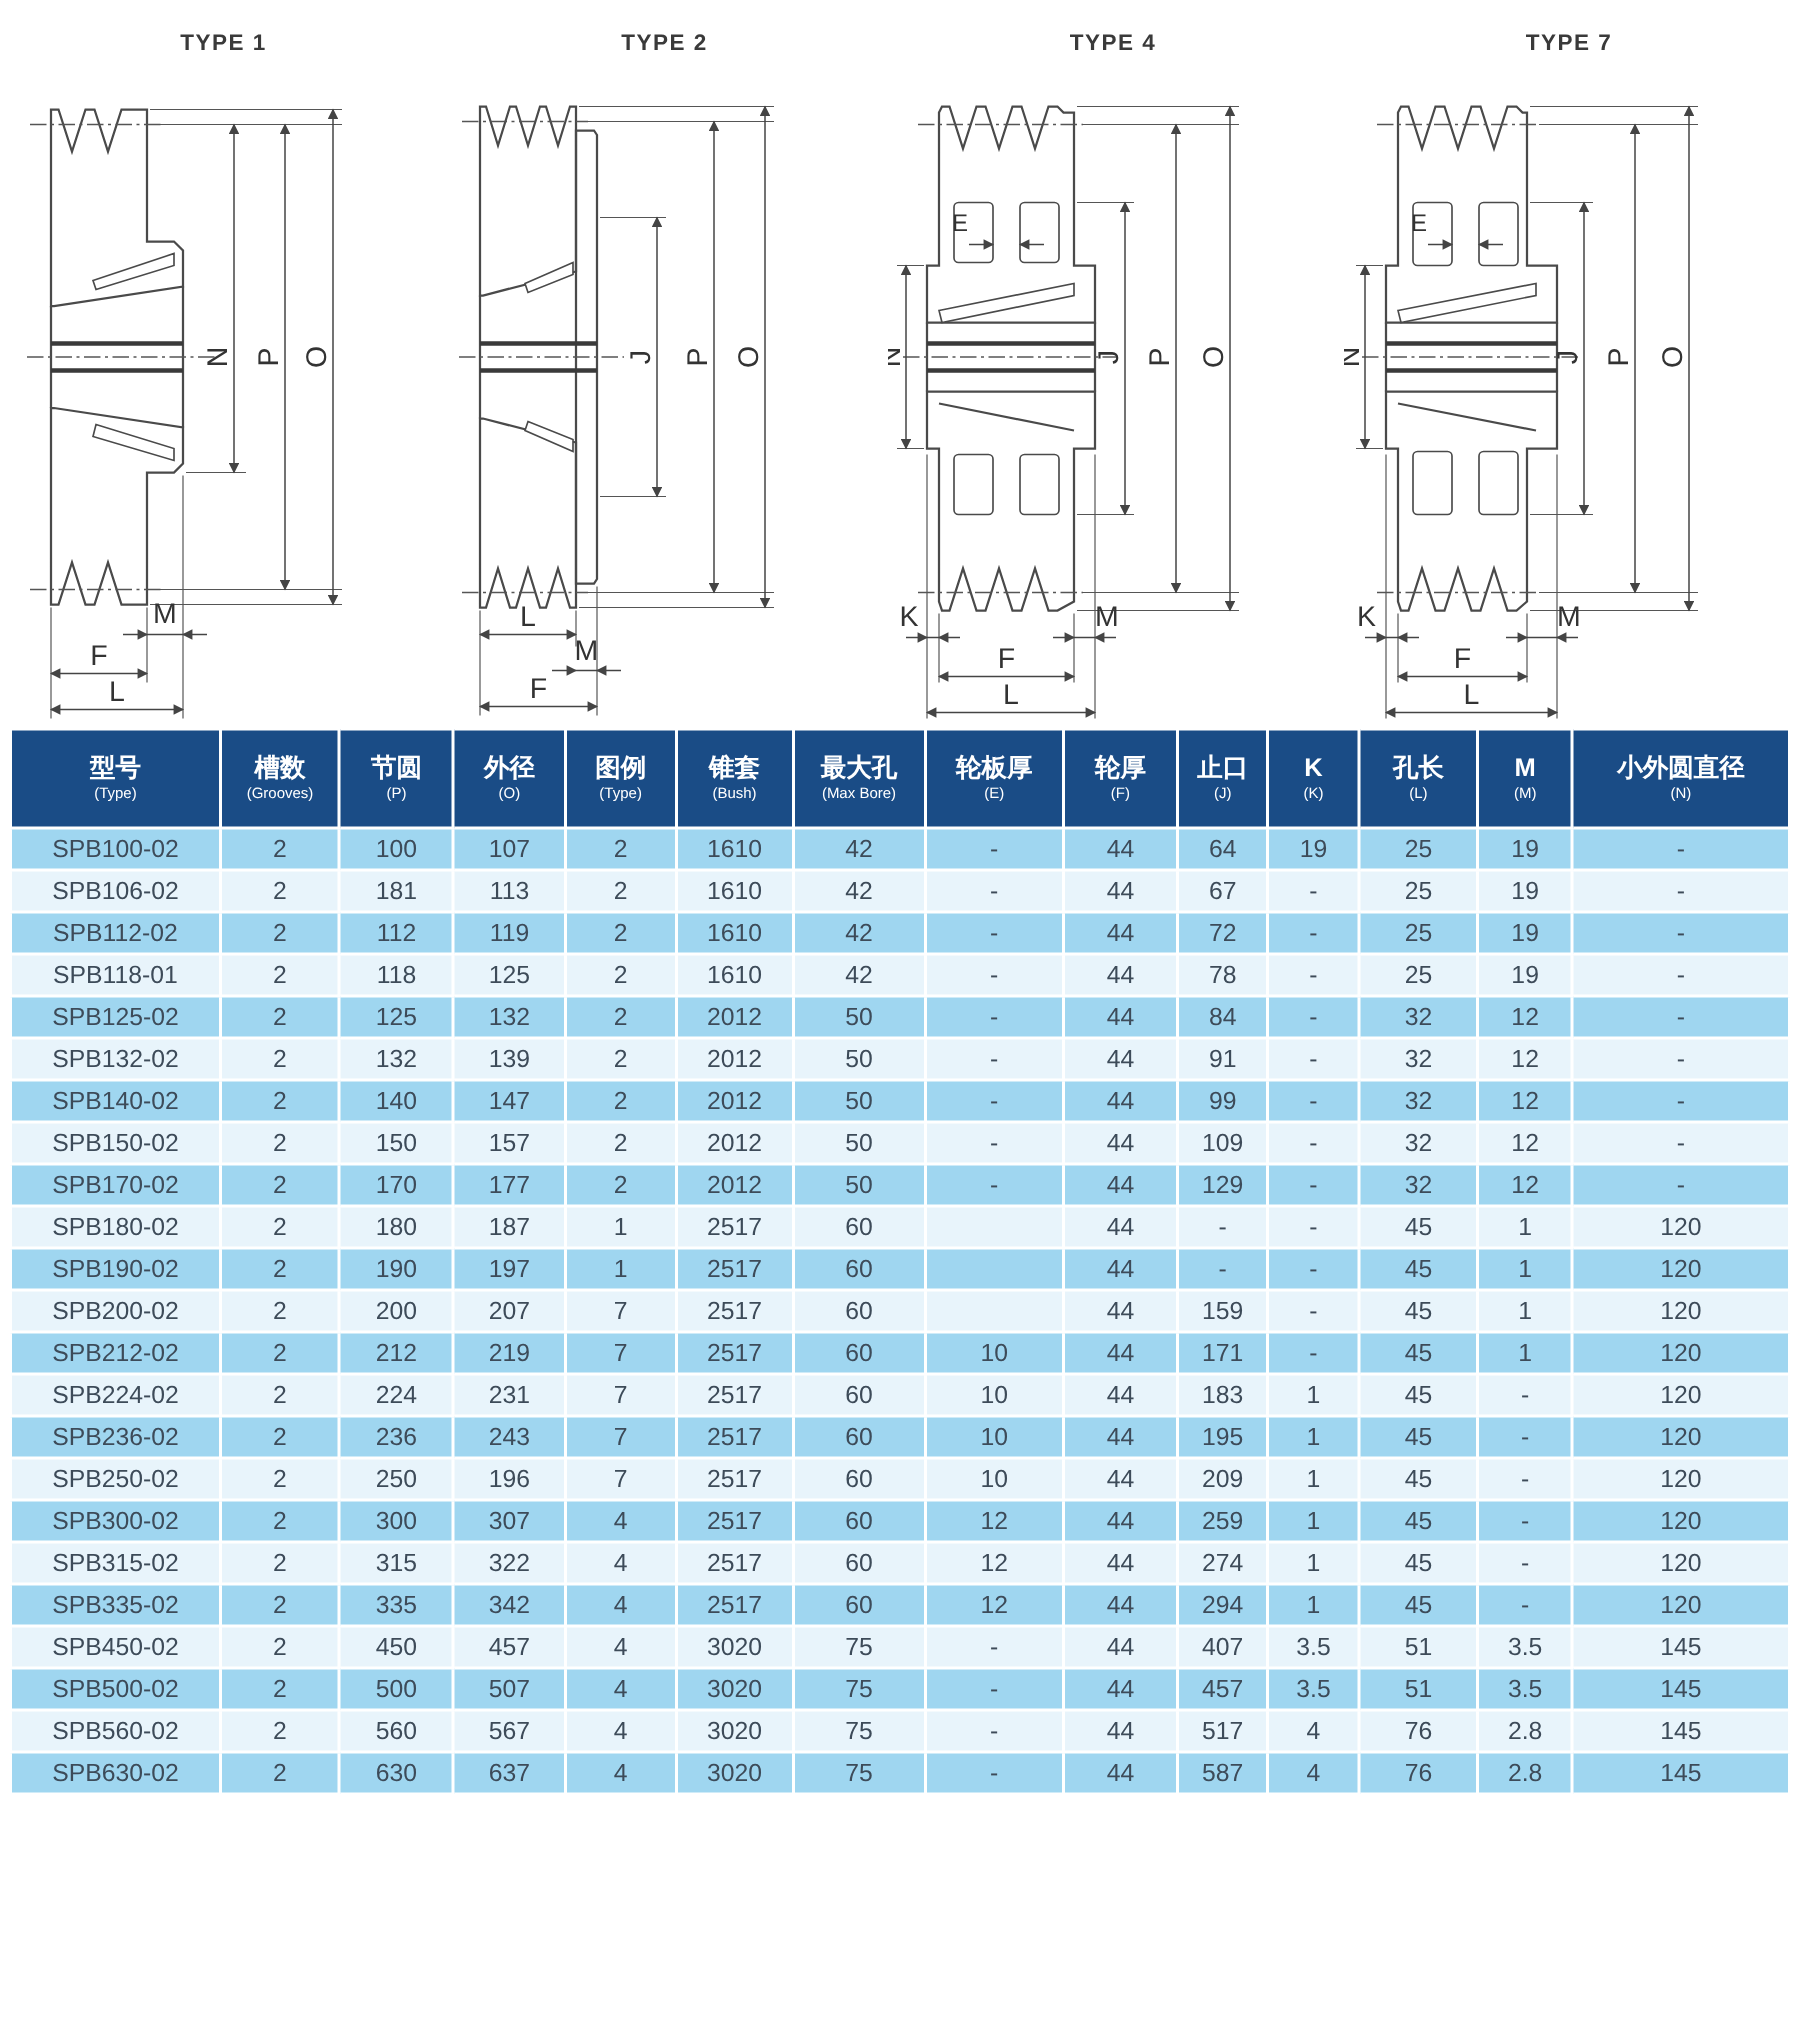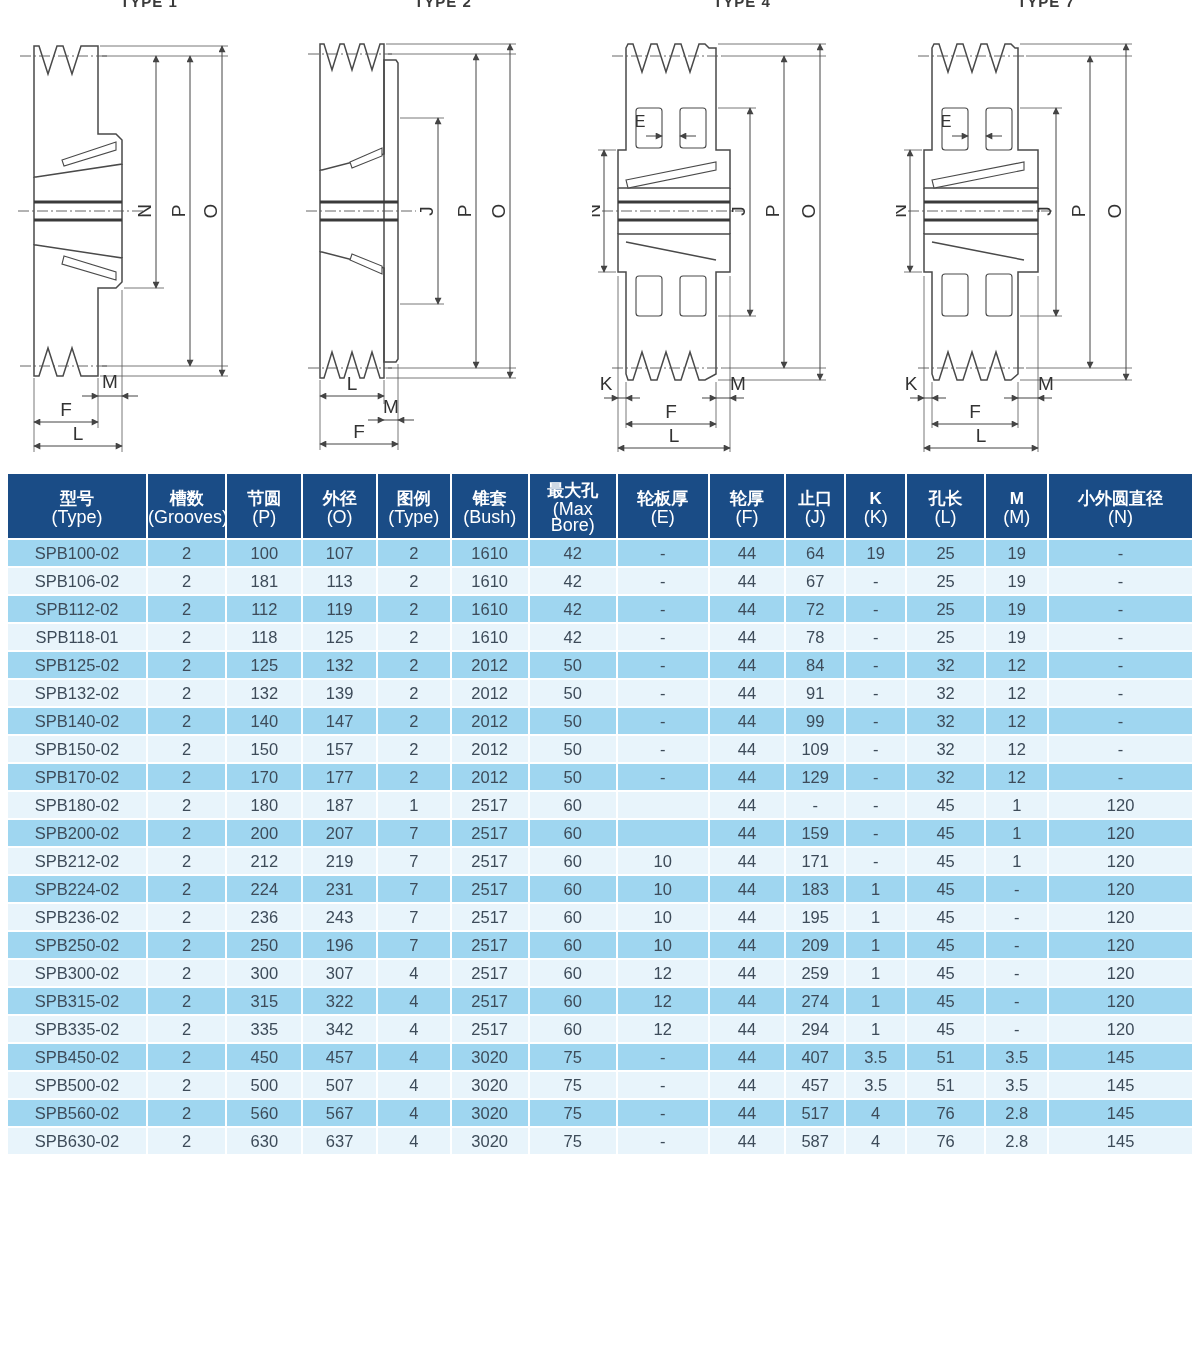"TYPE 1" .drawings { align-items: flex-end -> flex-start }
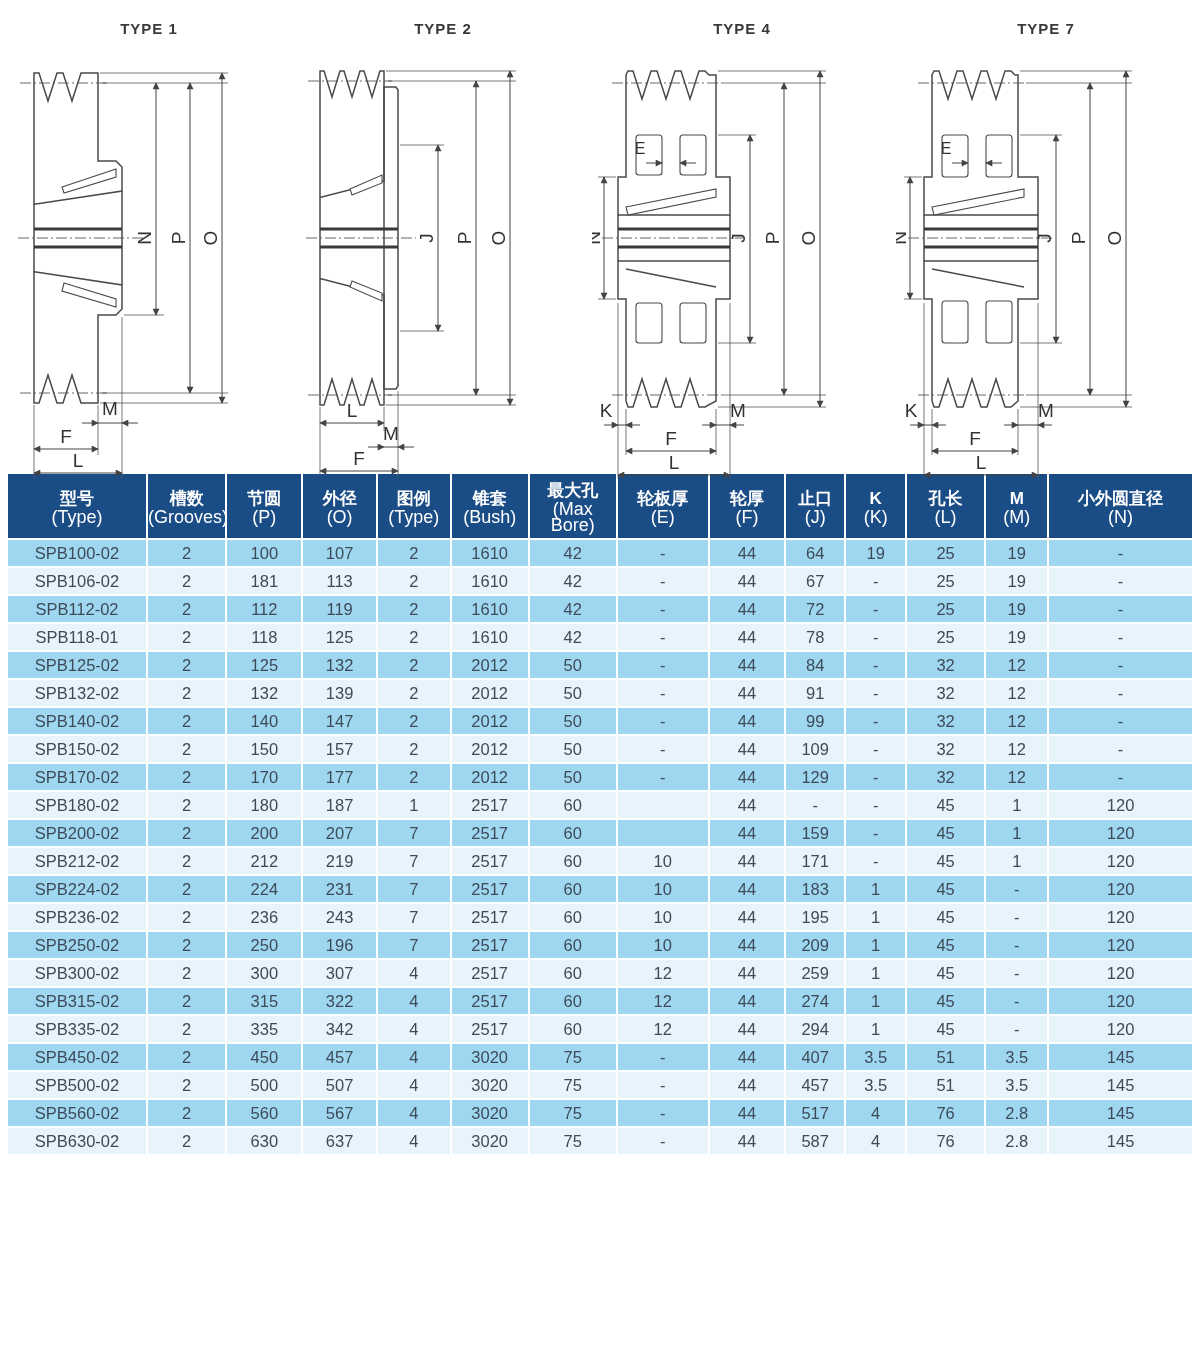"型号" table.spec { margin: 4px 6px -> 17px 6px }
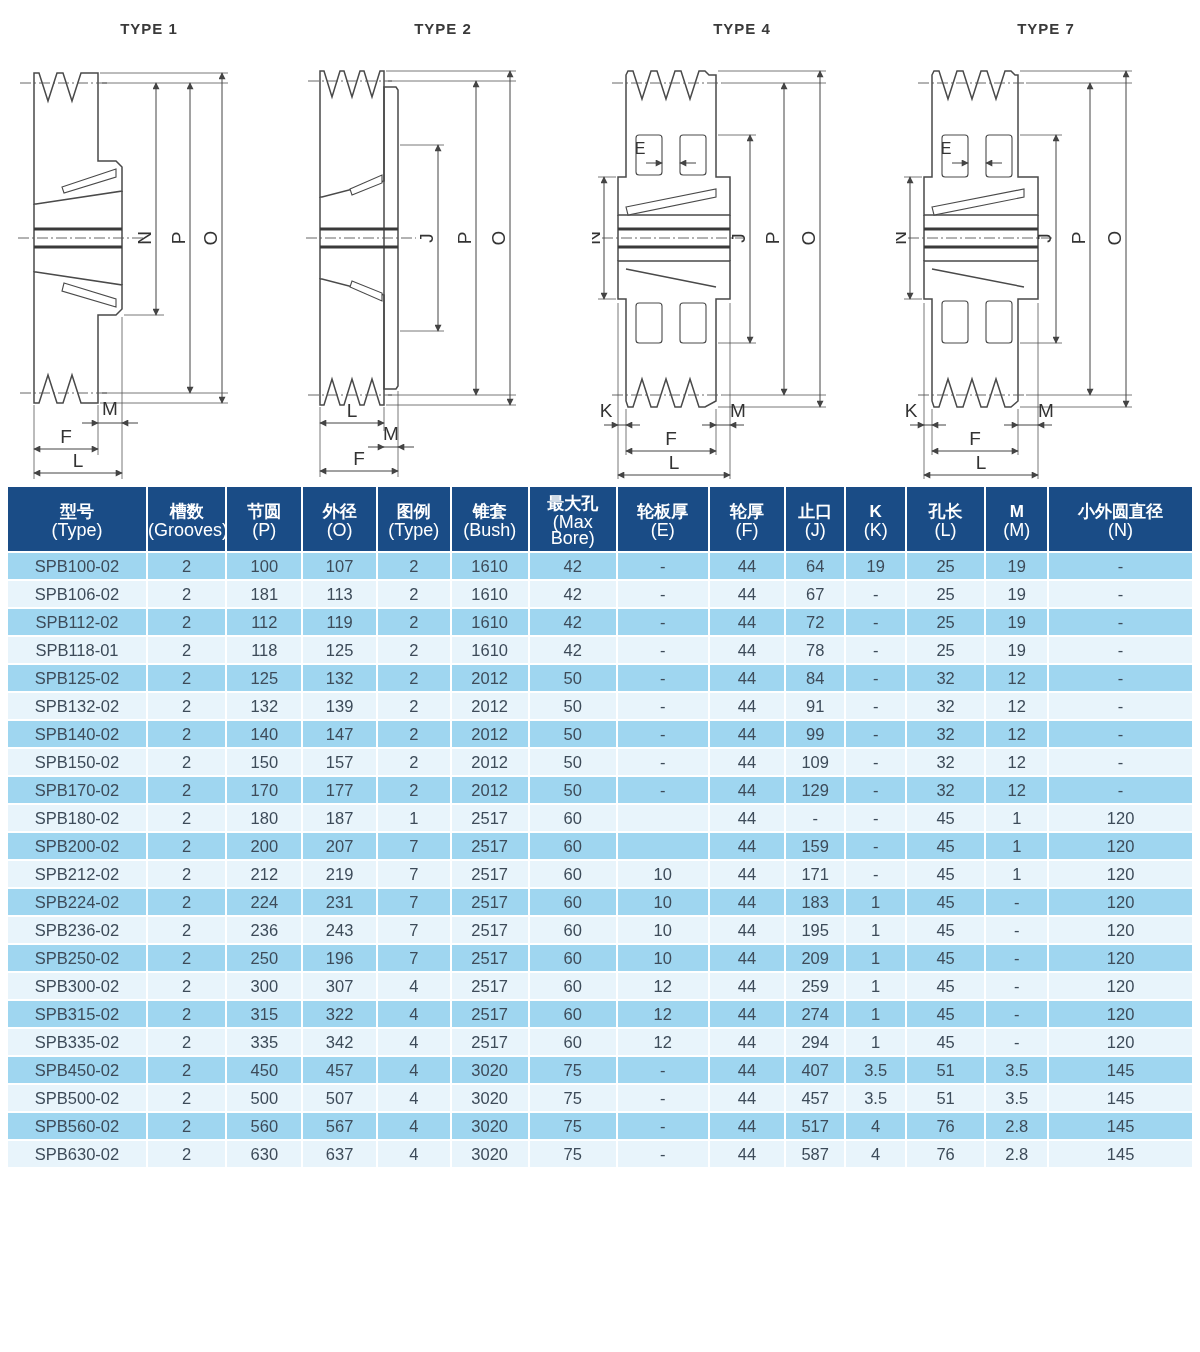"(Type)" th .en { font-size: 18px -> 10px }
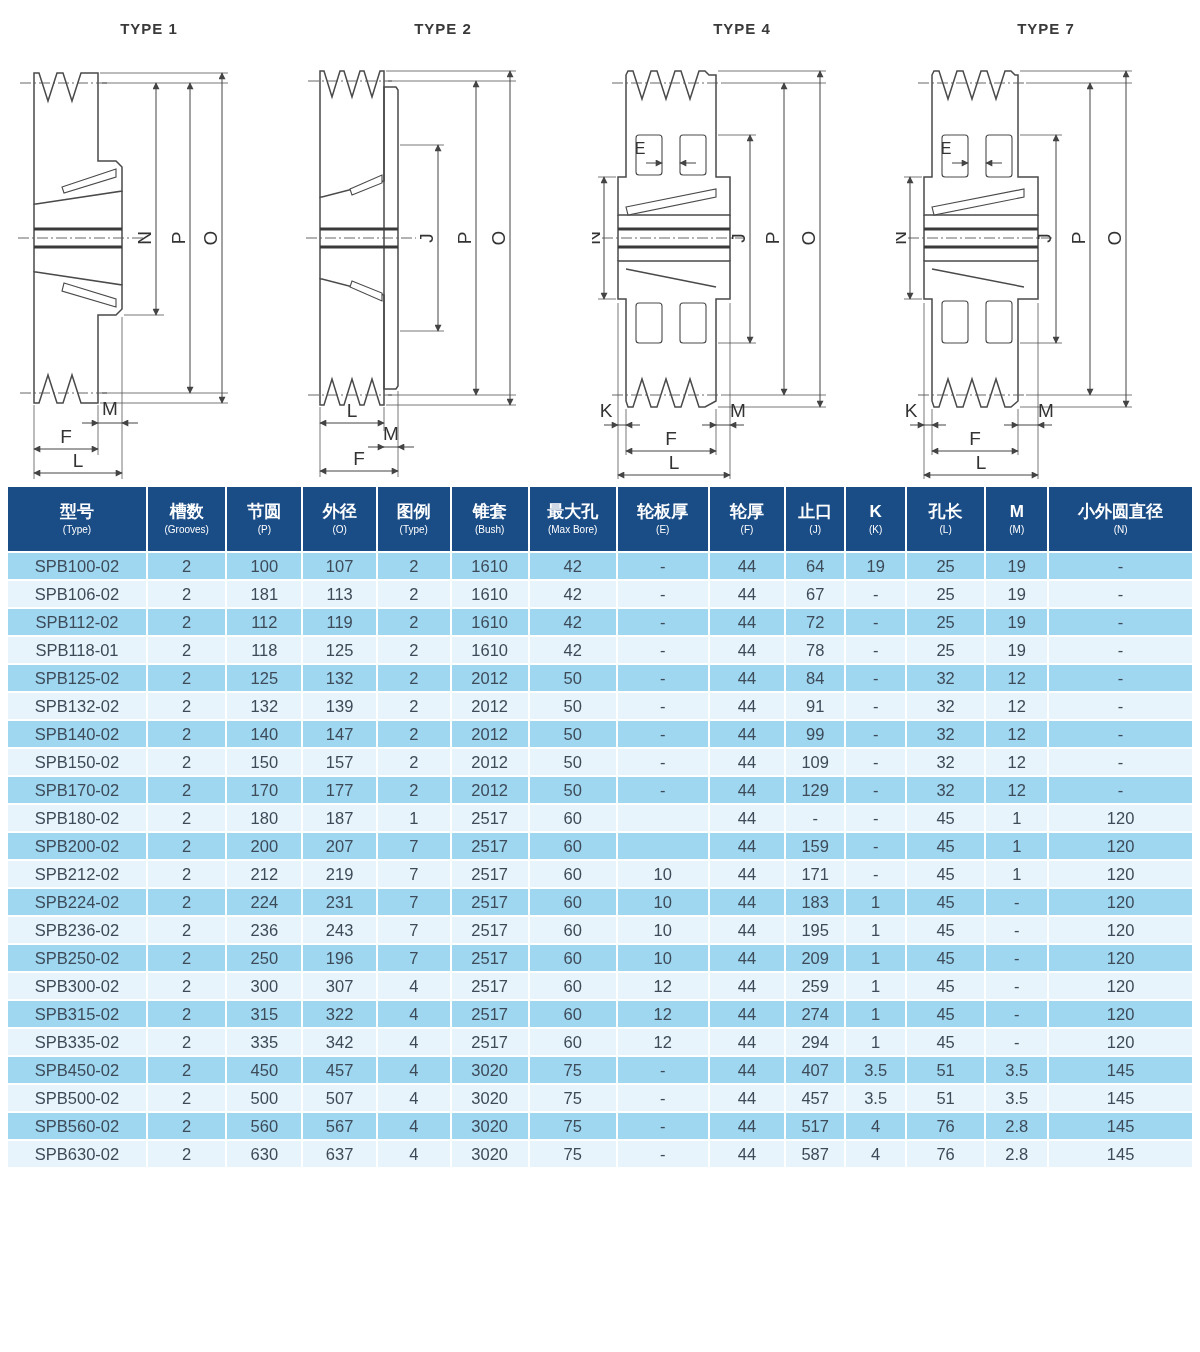"SPB190-02" tr { html: none -> <tr> <td>SPB190-02</td> <td>2</td> <td>190</td> <td>197</td> <td>1</td> <td>2517</td> <td>60</td> <td></td> <td>44</td> <td>-</td> <td>-</td> <td>45</td> <td>1</td> <td>120</td> </tr> }
